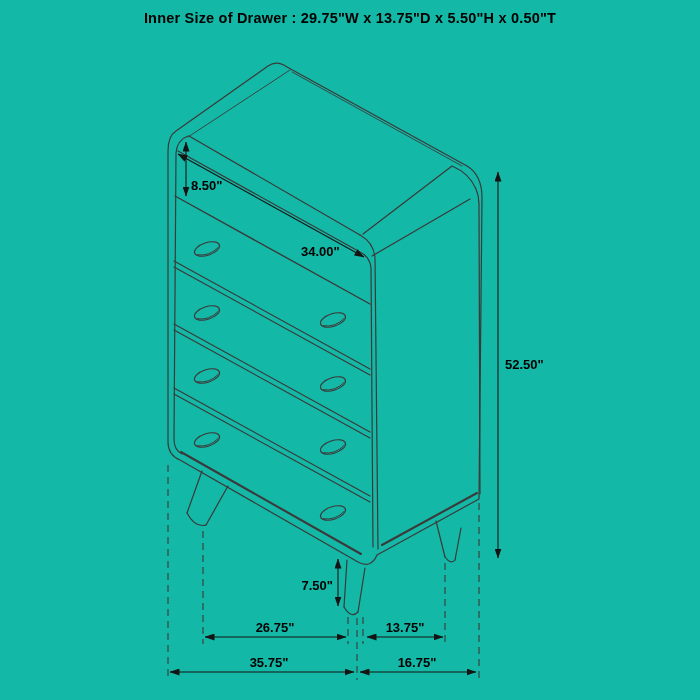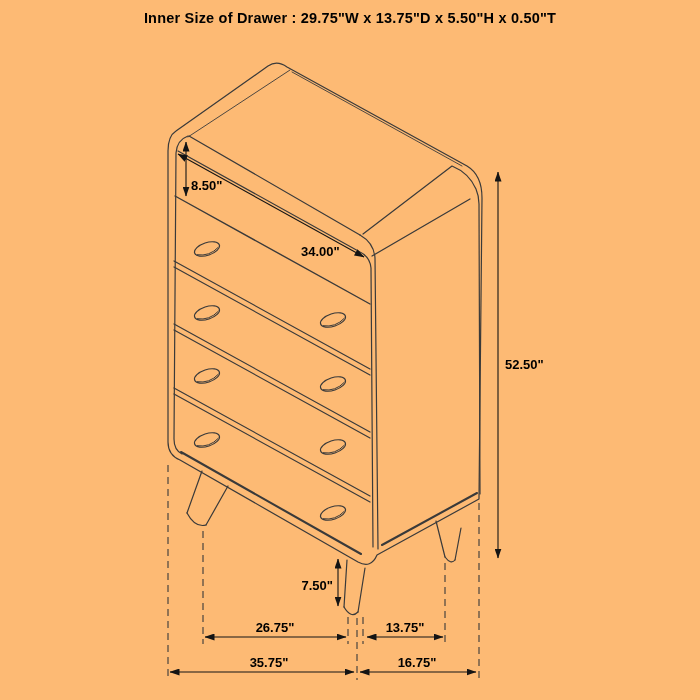"Inner Size of Drawer :" .page { background: #fdba74 -> #14b8a6 }
